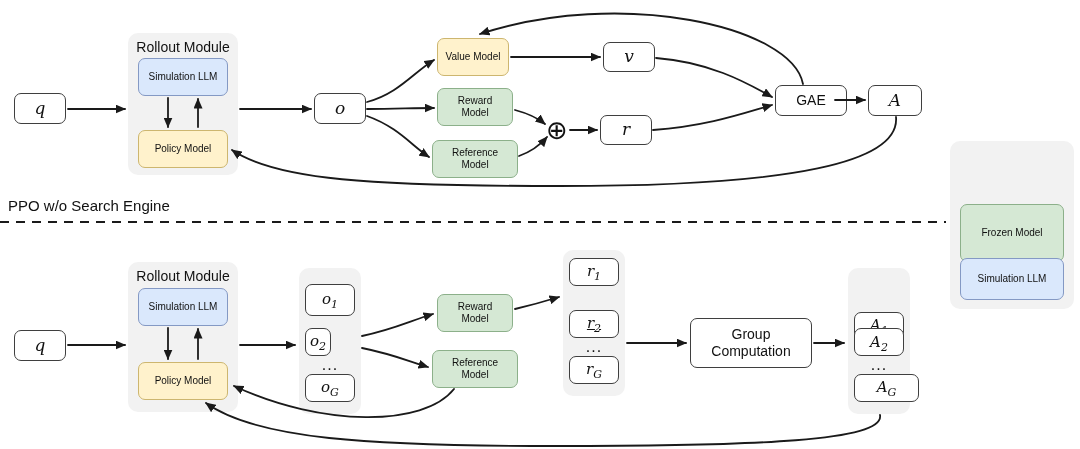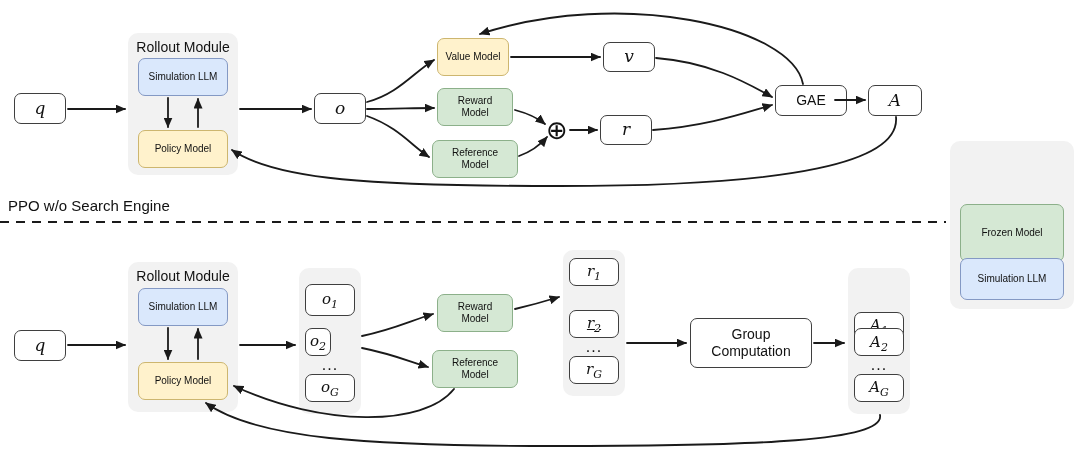"AG" div.box { width: 50px -> 65px }
